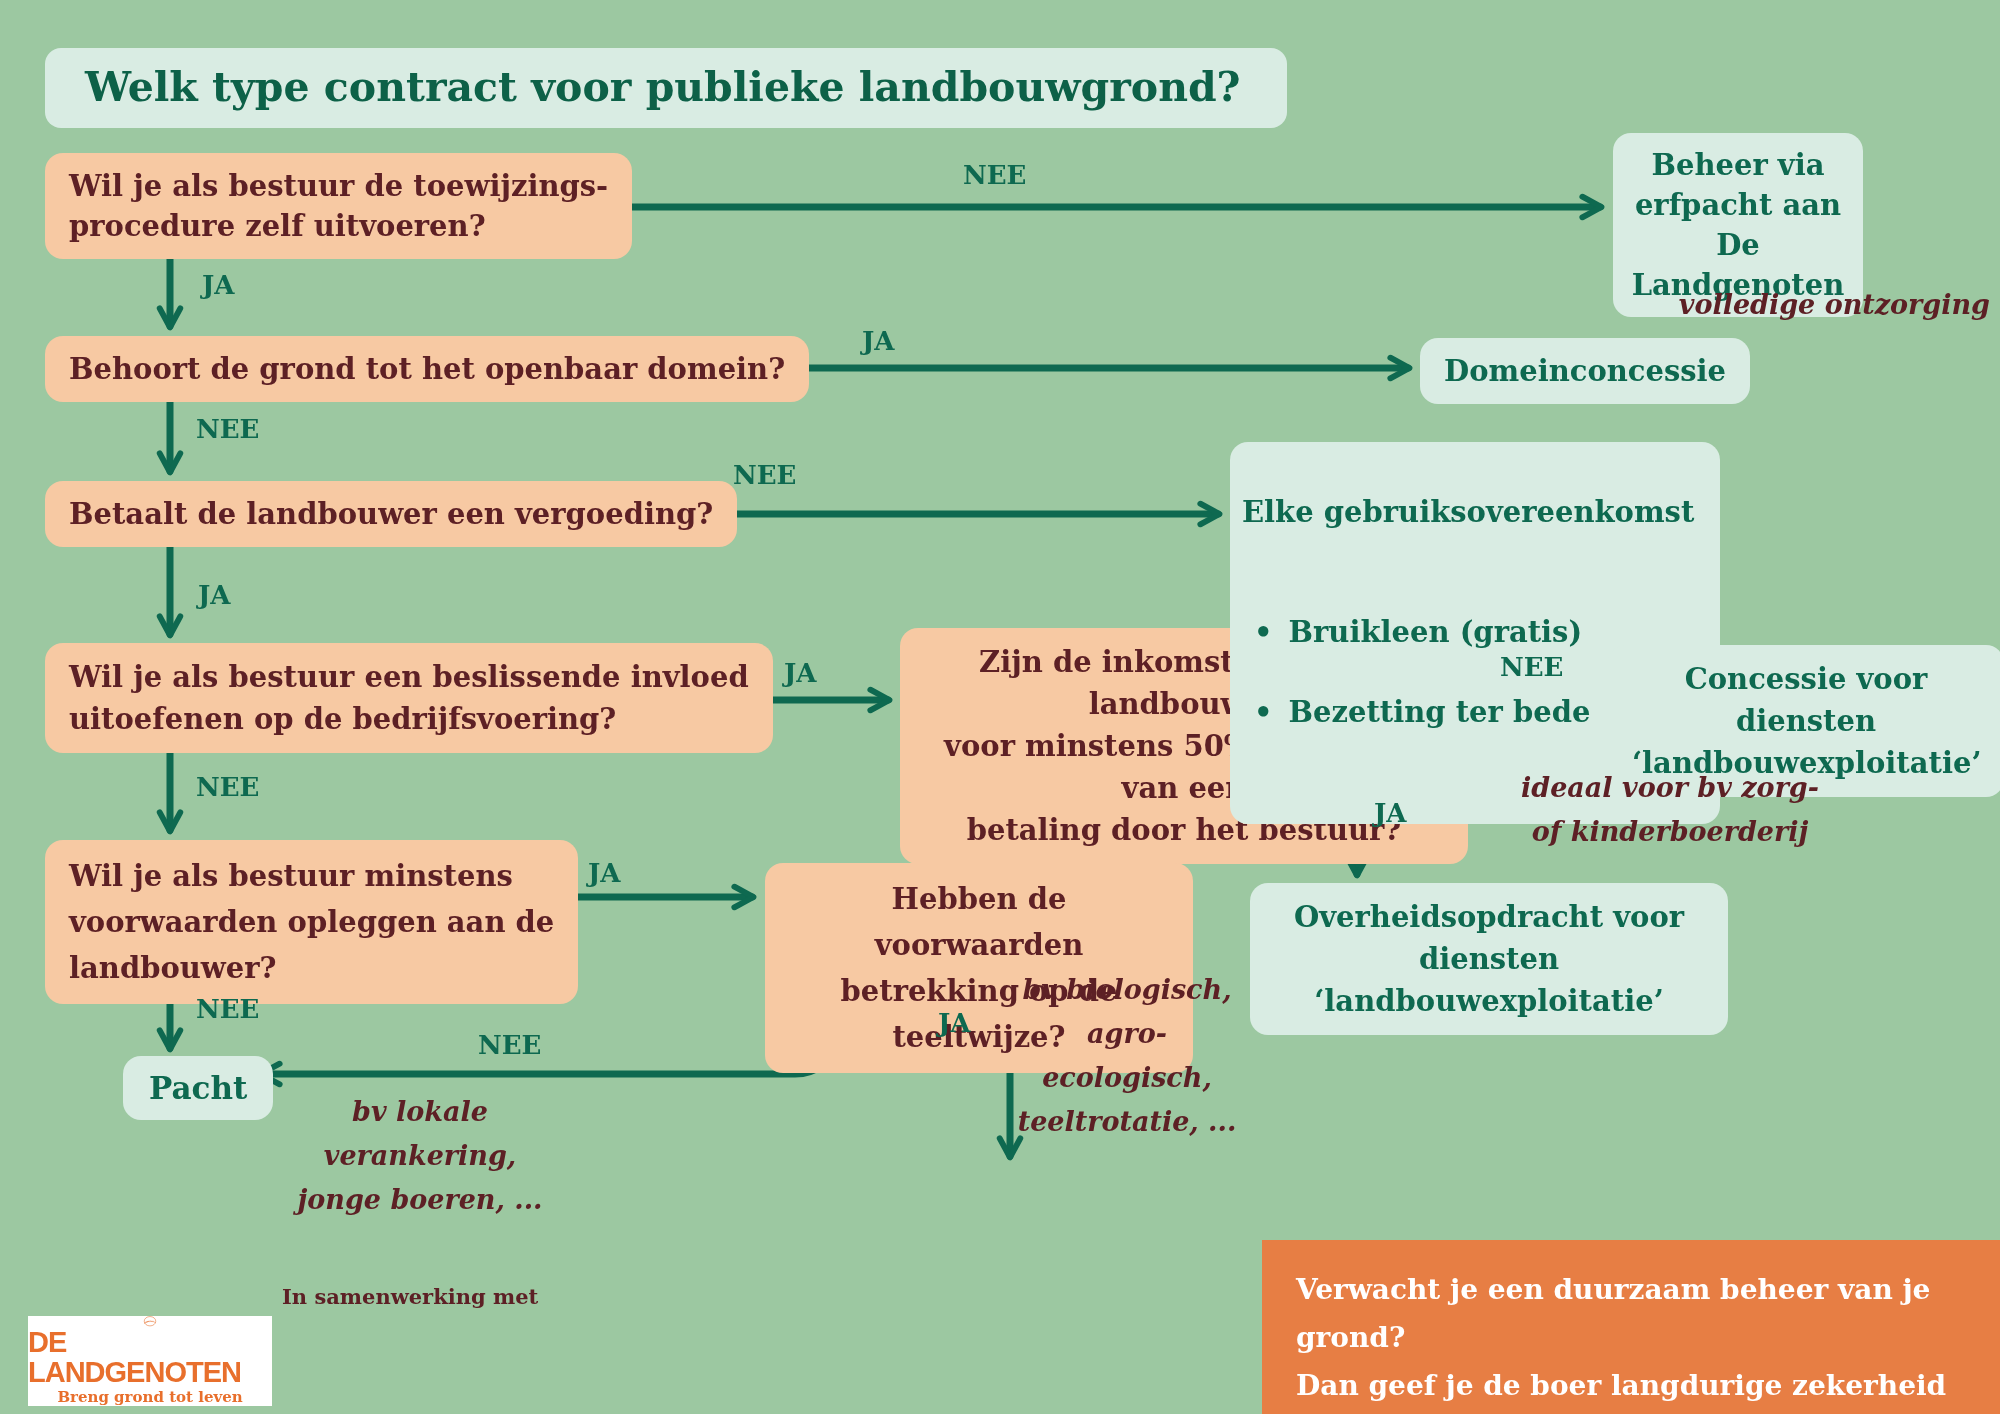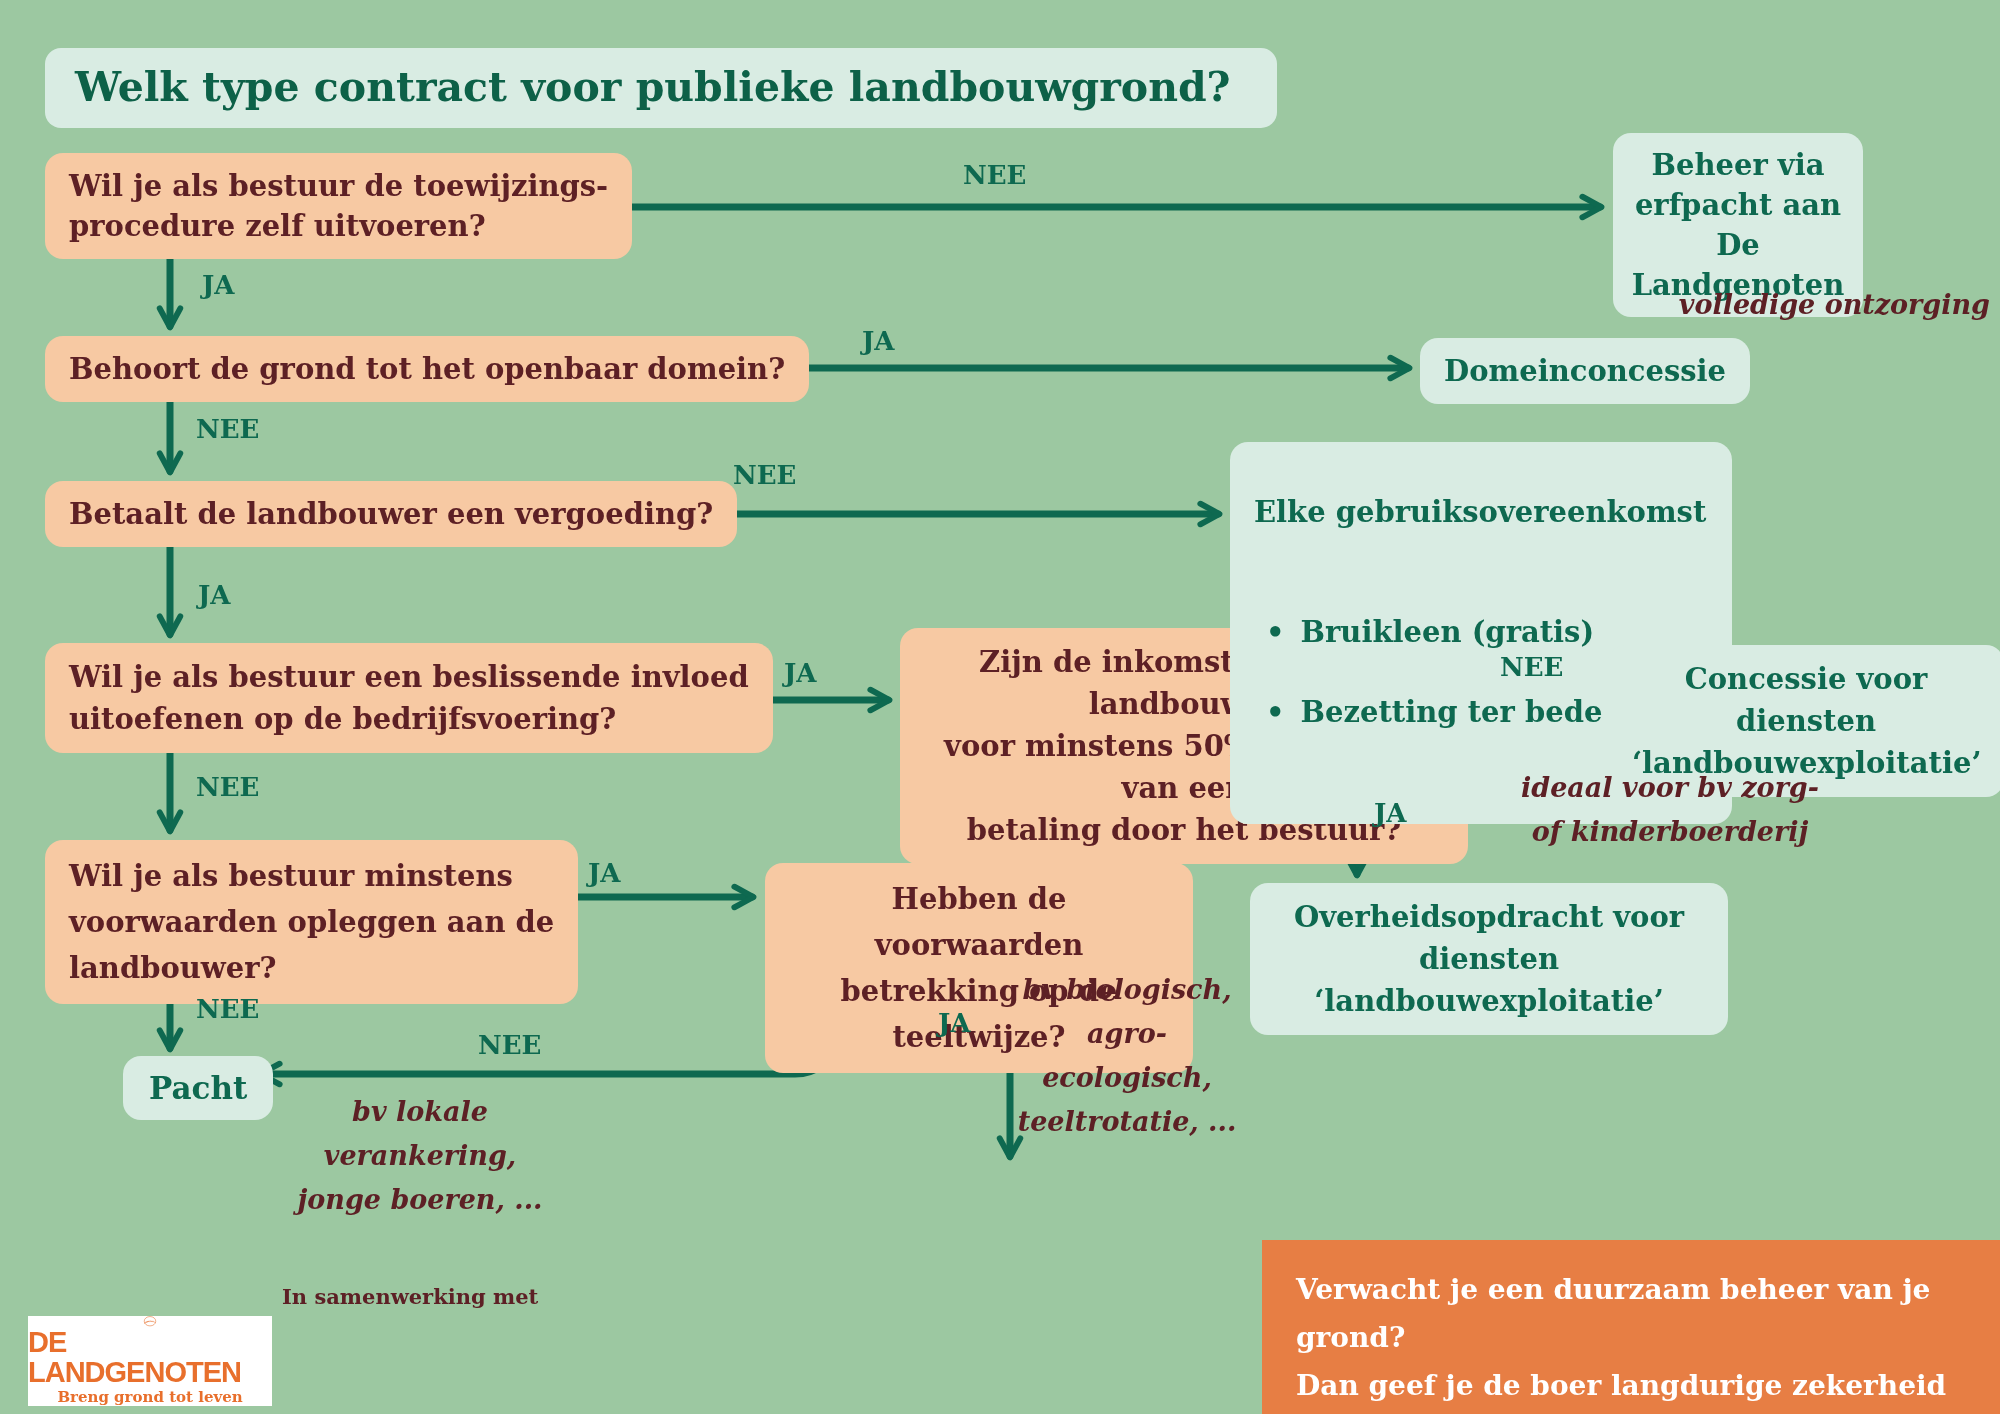"Welk type contract voor publieke" .title-box { padding: 15px 46px 17px 30px -> 15px 46px 17px 40px }
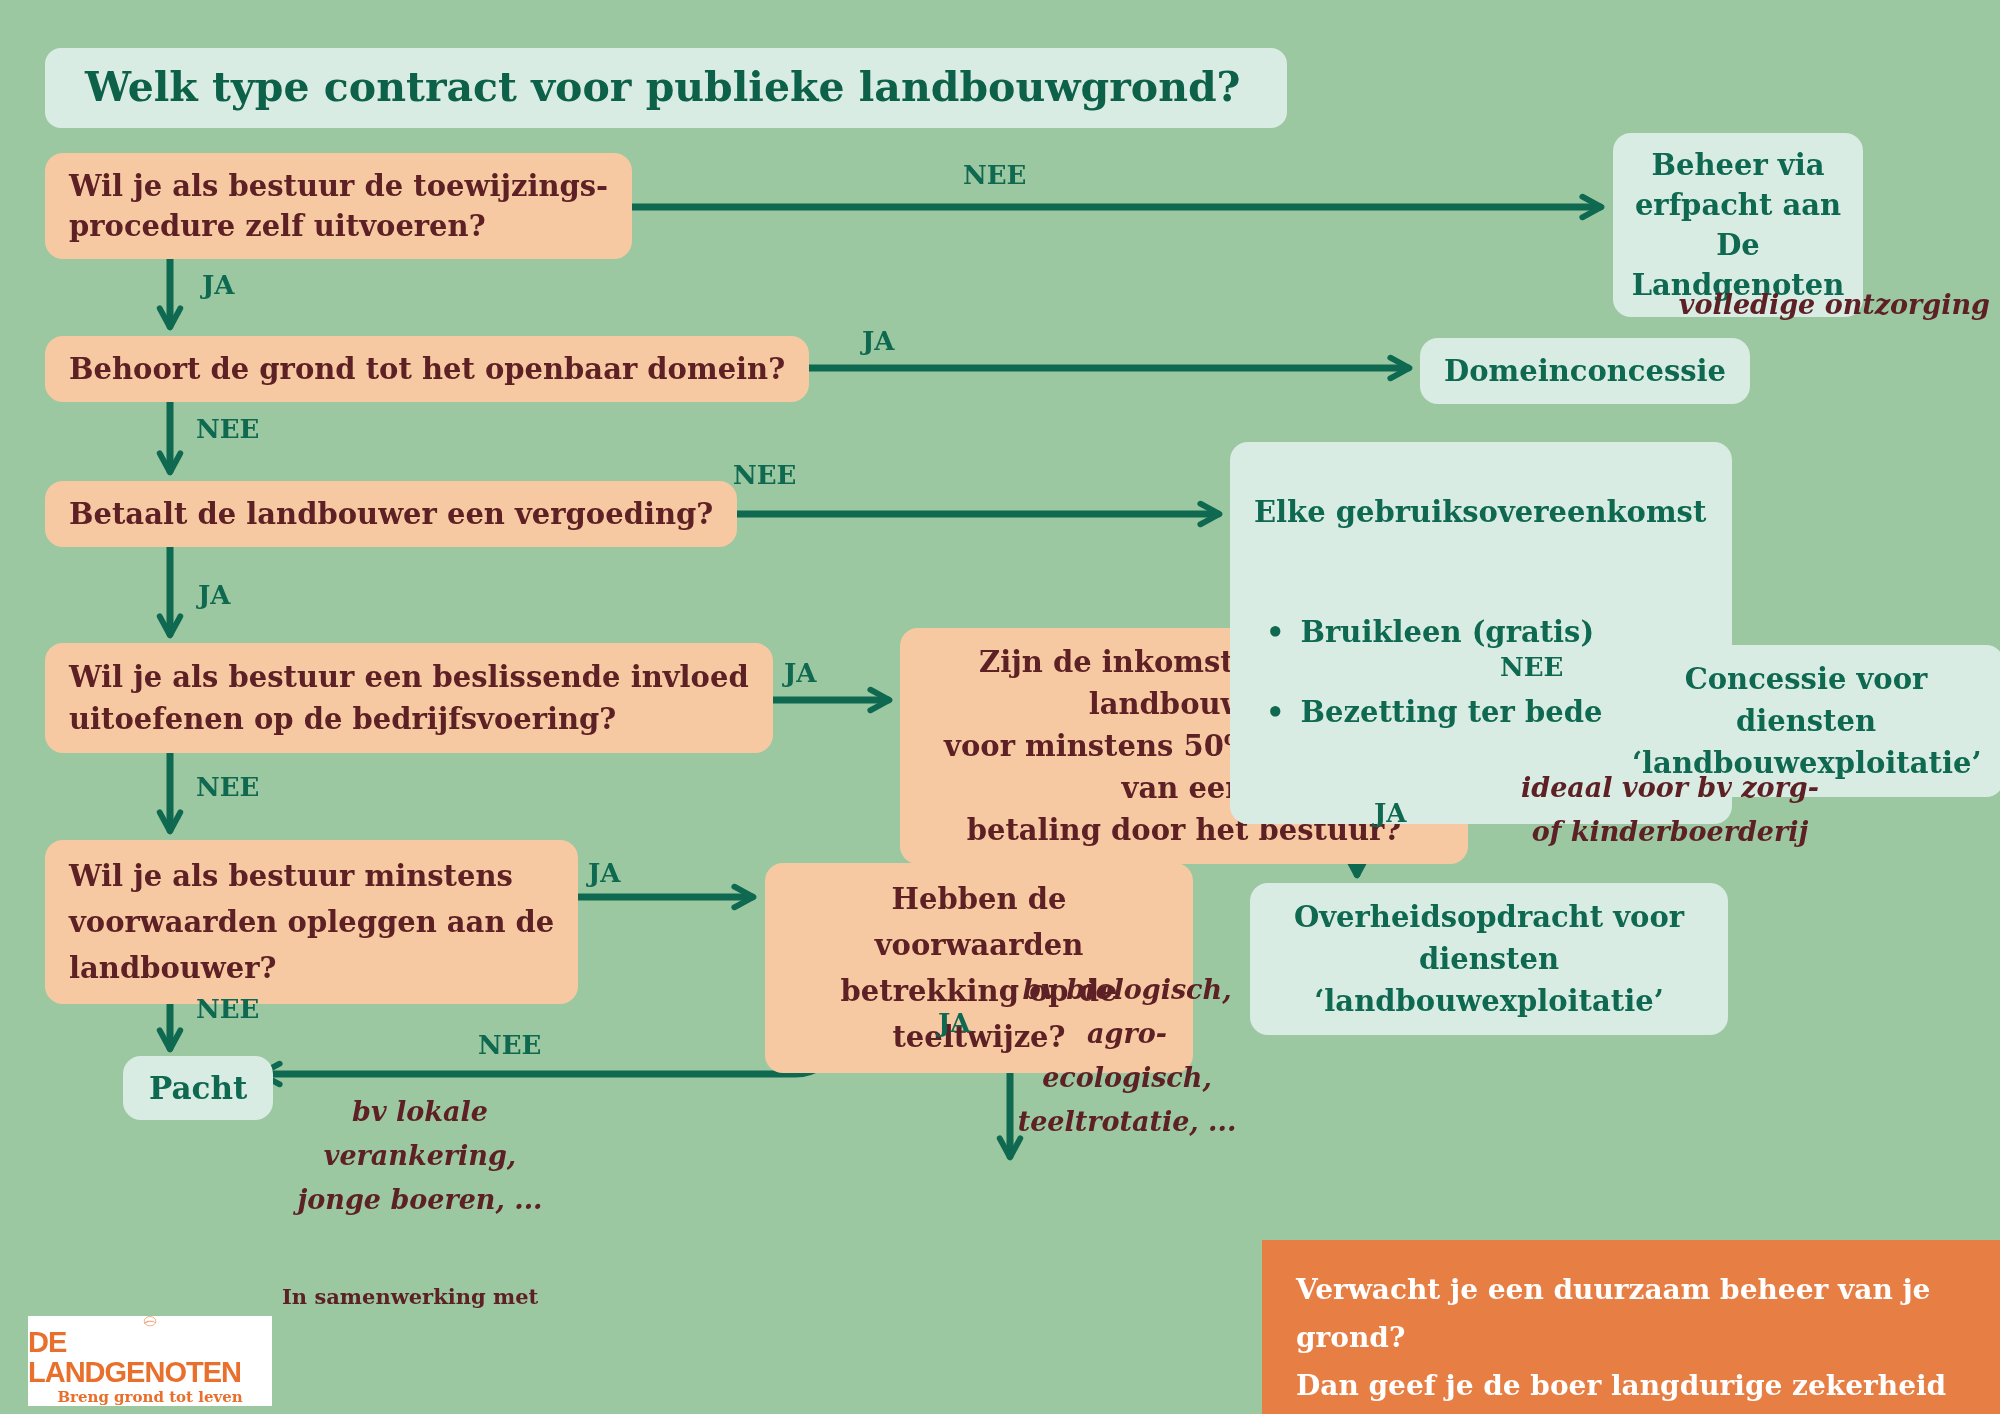"Elke gebruiksovereenkomst" div.a { padding: 10px 26px 12px 24px -> 10px 26px 12px 12px }
